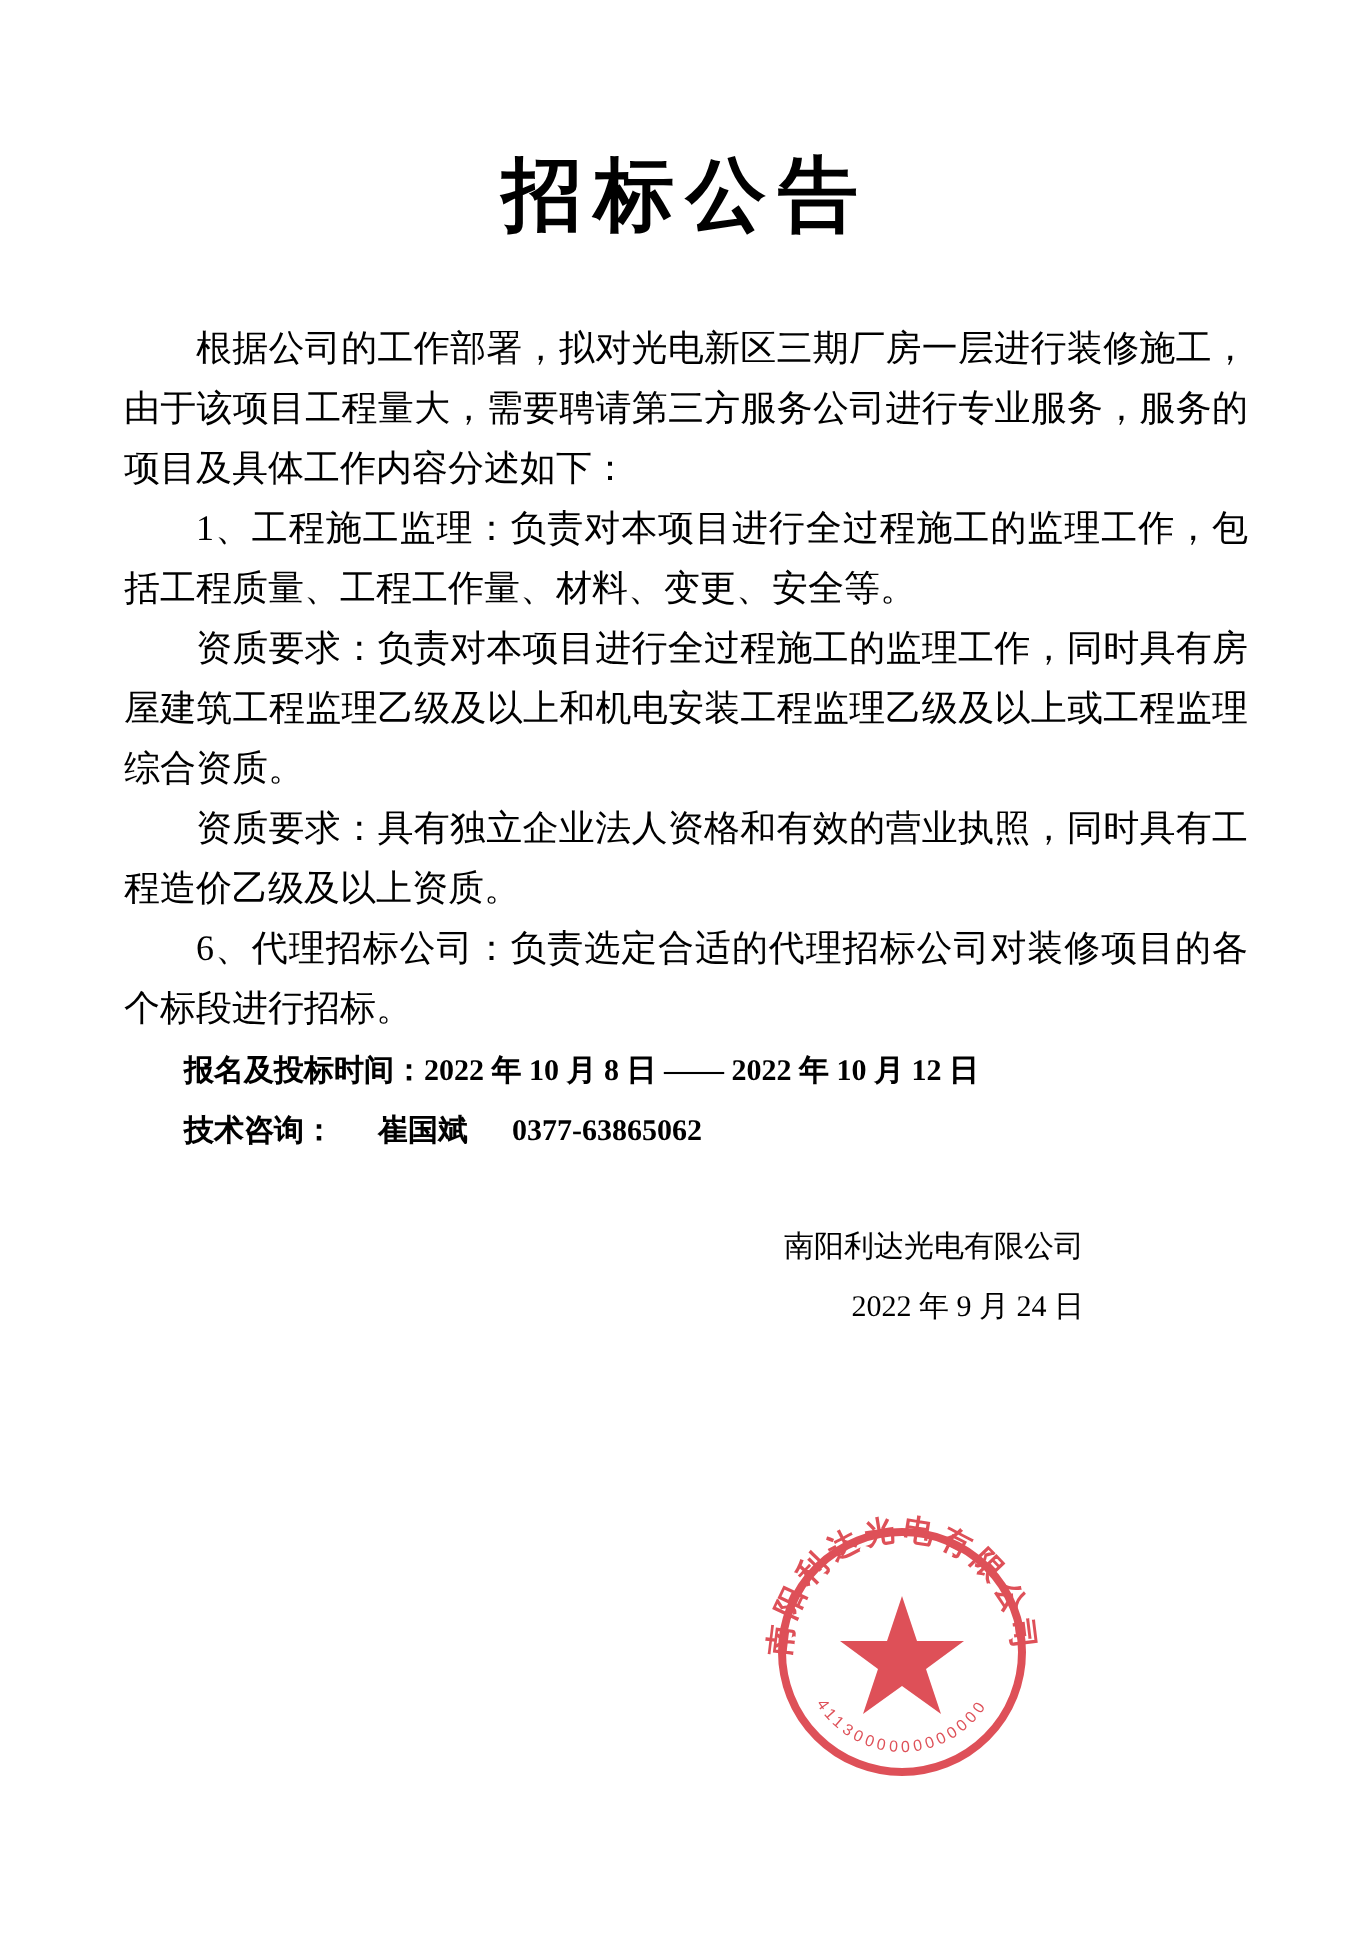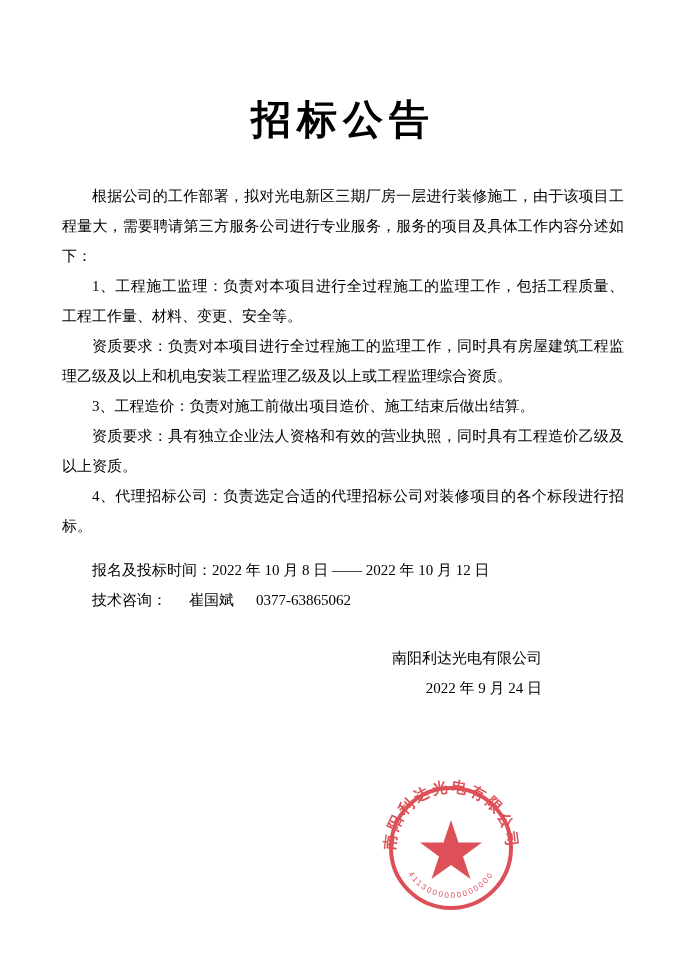"招标公告" .doc-title { margin: 92px 0 0 0 -> 70px 0 0 0 }
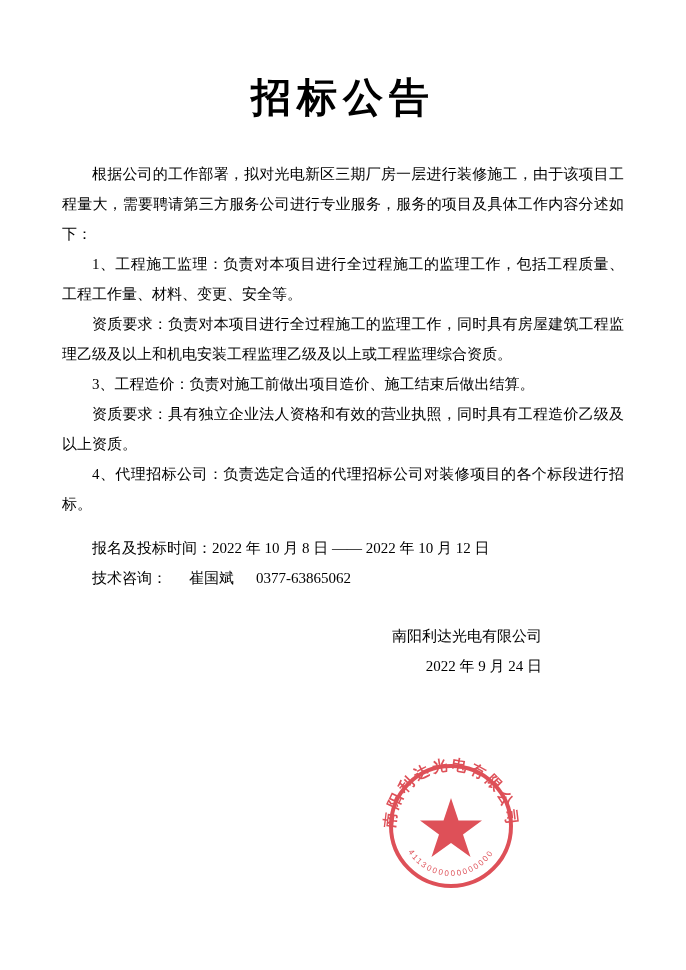"根据公司的工作部署，拟对光电新区三期厂房一层进行装修施工，由于该项目工程量大，需" p.para { font-size: 15px -> 18px }
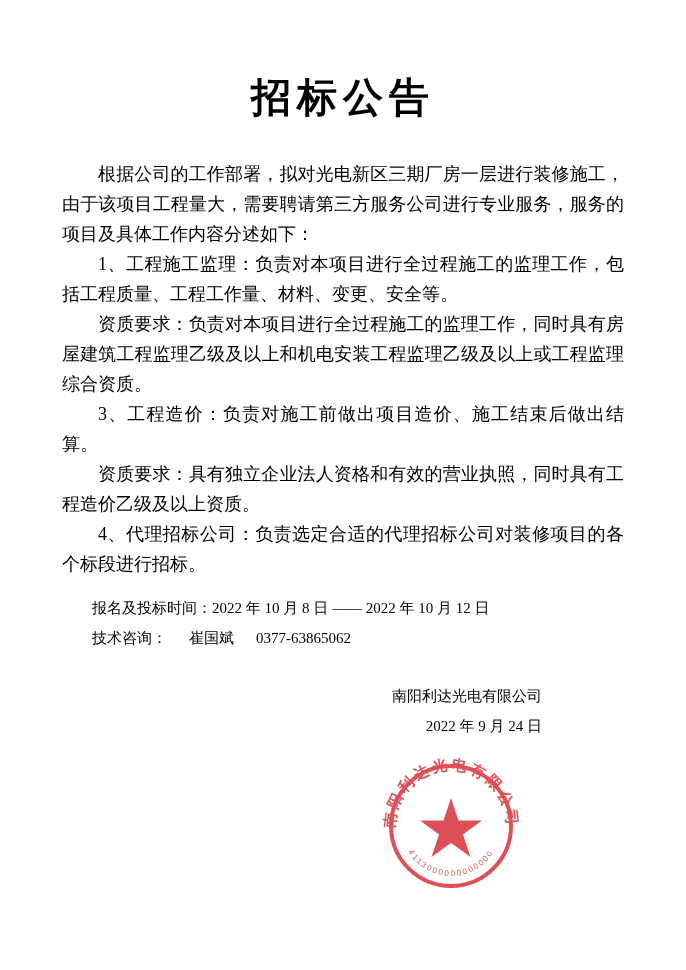"3、工程造价：负责对施工前做出项目造价、施工结束后做出结算。" p.para { html: <p> <span>3、工程造价：</span><span>负责对施工前做出项目造价、施工结束后做出结算。</span> </p> -> none }
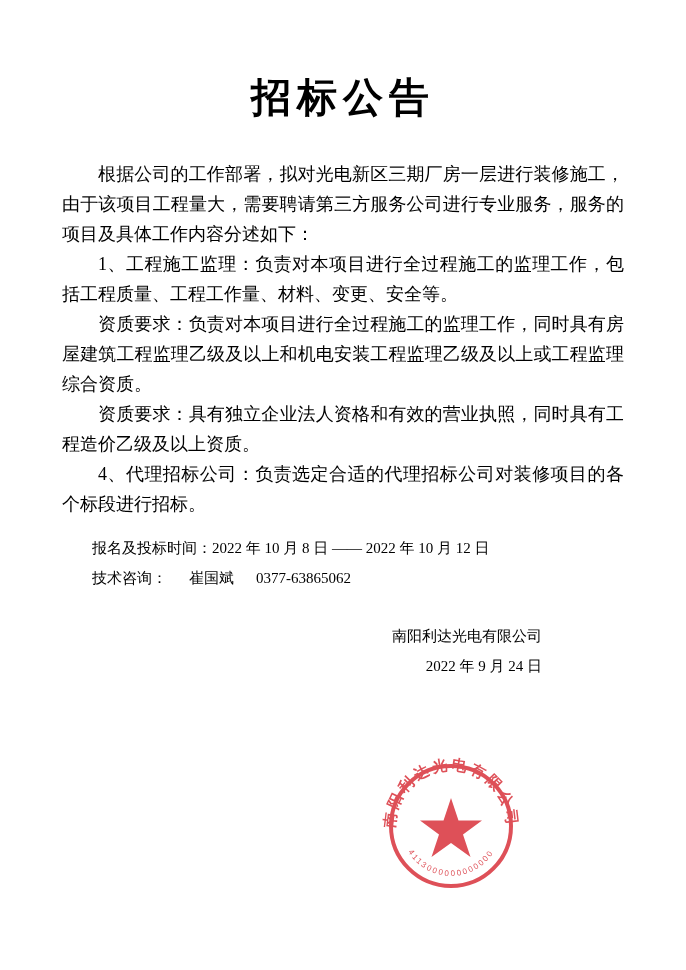"4、代理招标公司：" span.lbl { text: 4 -> 6 }
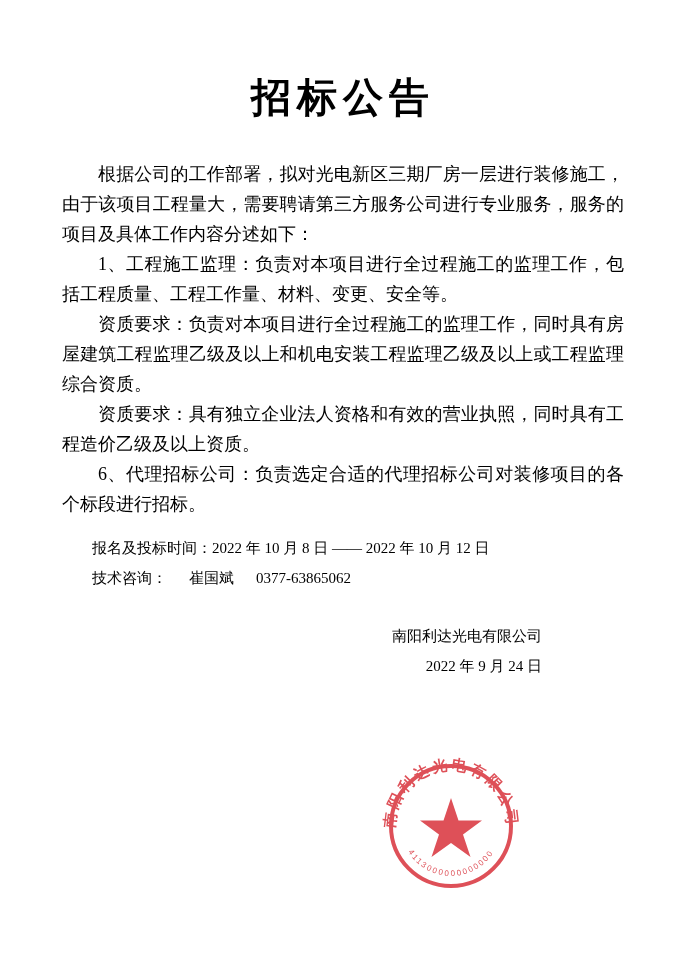"报名及投标时间：2022 年 10 月 8" .info-lines { font-weight: none -> bold; margin-top: 14px -> 2px }
